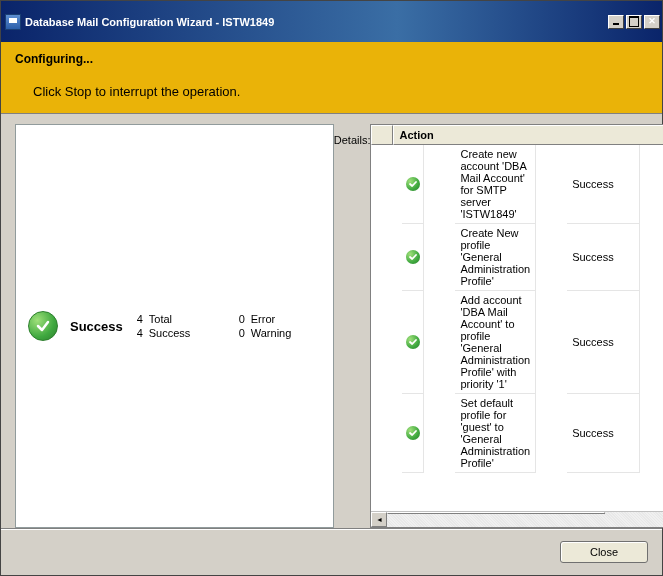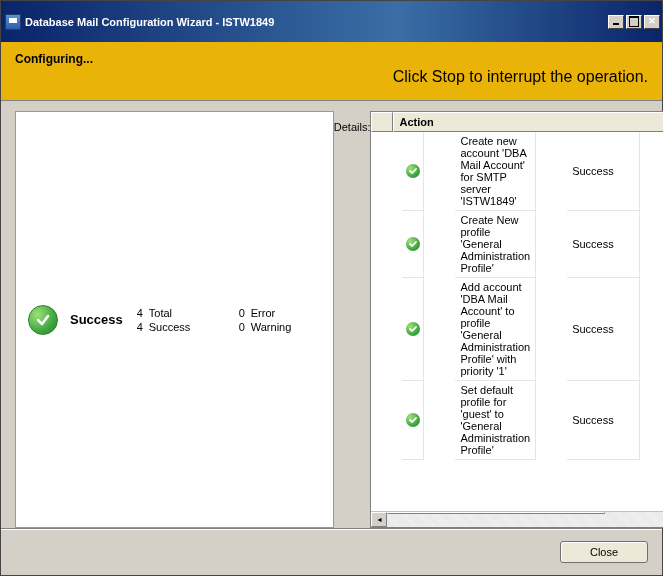"Click Stop to interrupt the" .header p { font-size: 16px -> 13px; margin-top: 2px -> 18px; text-align: right -> none }
